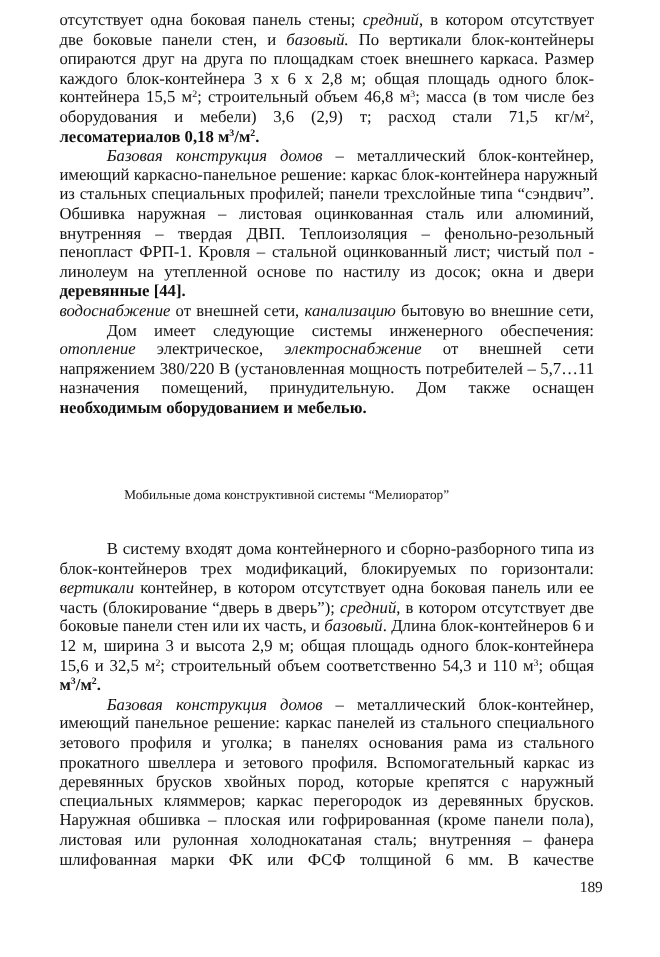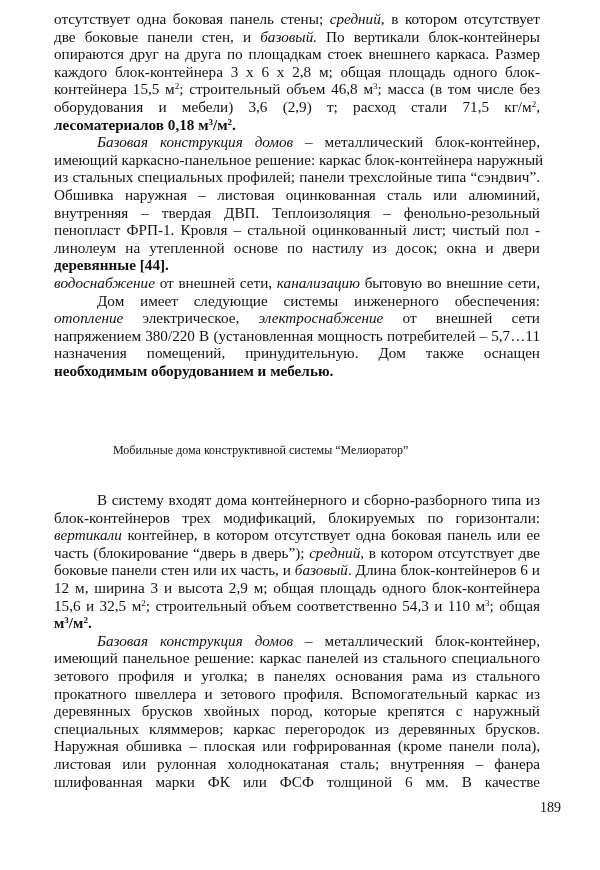"189" .pnum { left: 540px -> 527px }
